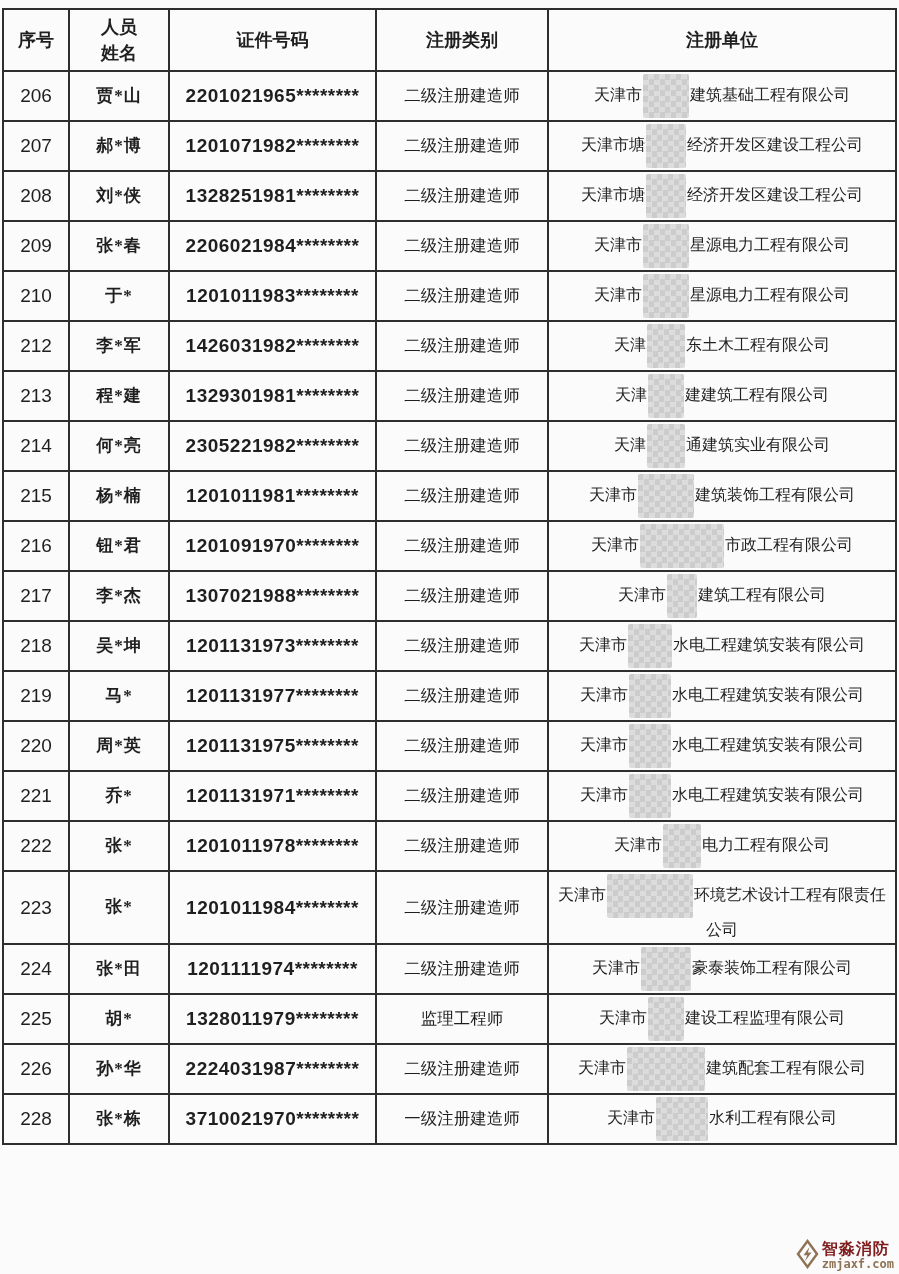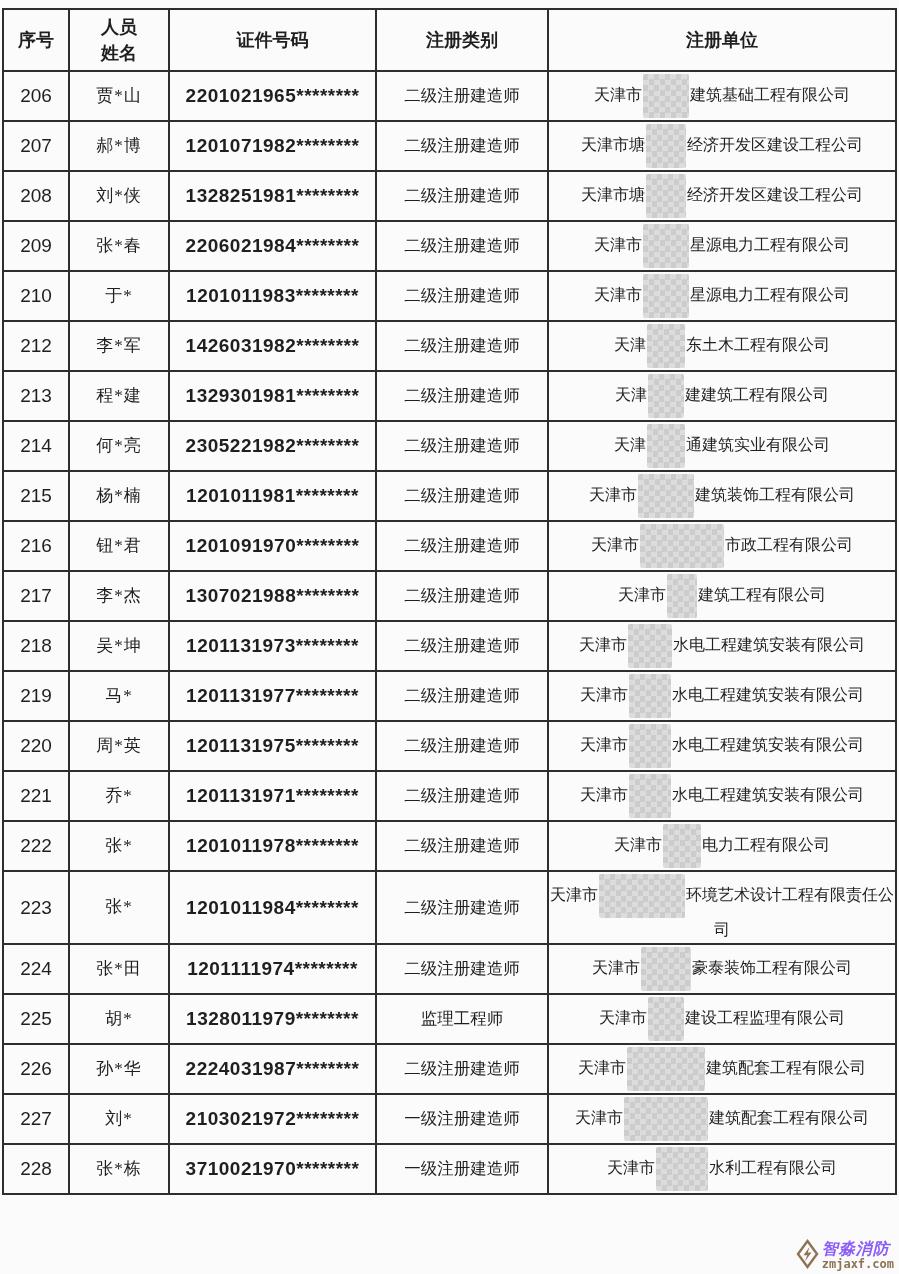"贾*山" td.c-name { font-weight: none -> bold }
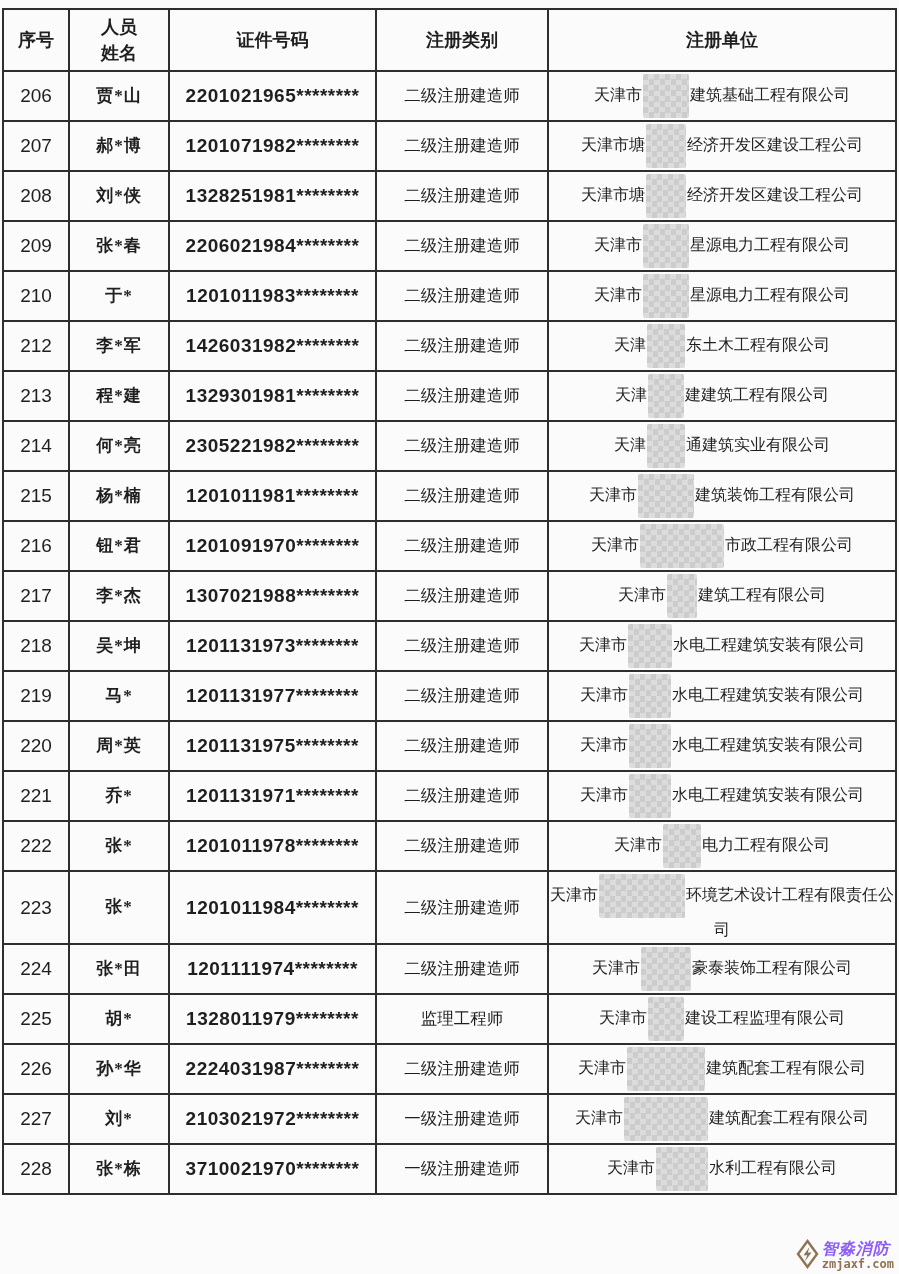"天津市 建筑基础工程有限公司" td.c-unit { padding: 2px 0 -> 2px 8px }
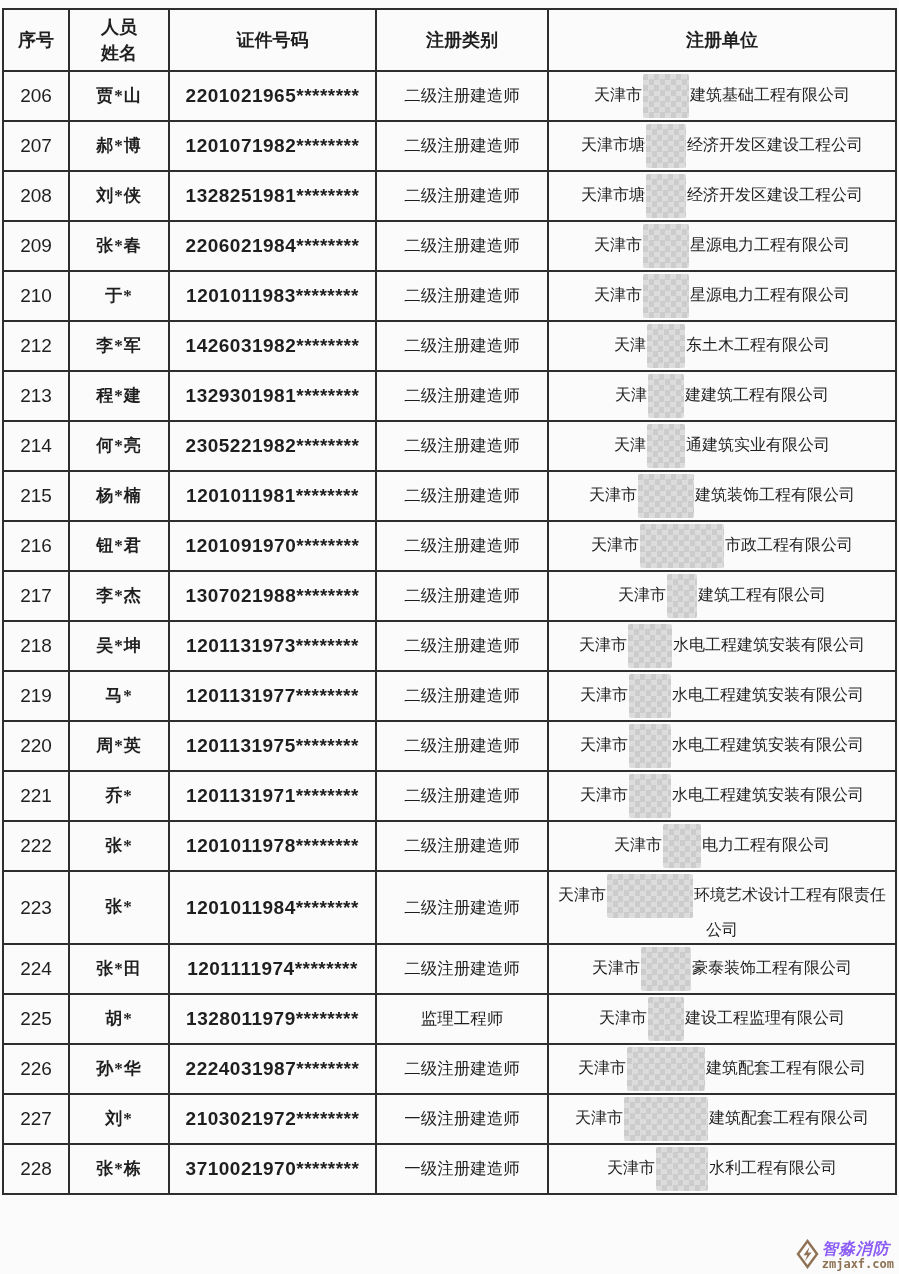"227" tr { html: <tr> <td>227</td> <td>刘*</td> <td>2103021972********</td> <td>一级注册建造师</td> <td><span>天津市</span><span></span><span>建筑配套工程有限公司</span></td> </tr> -> none }
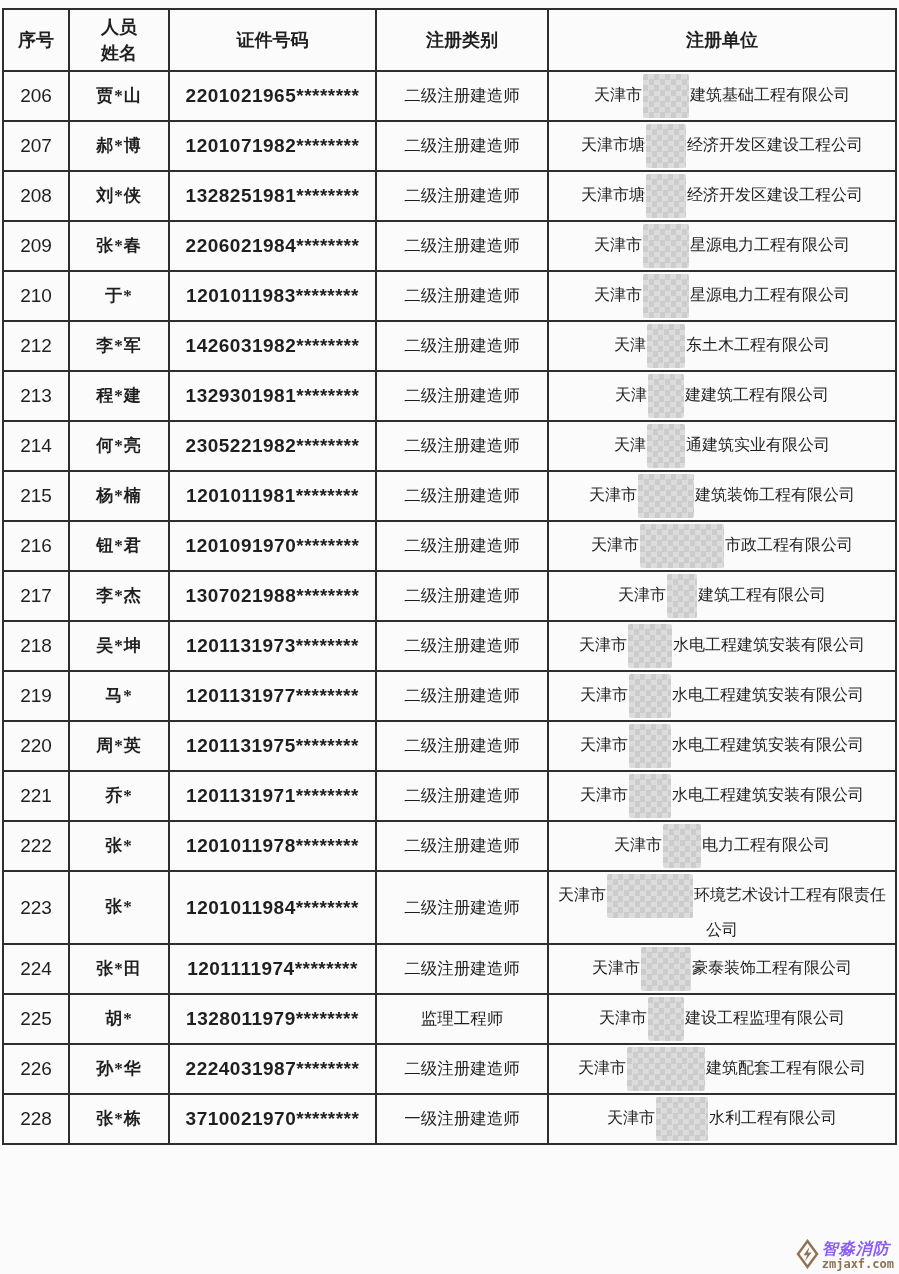"智淼消防" .wm-title { color: #8b5cf6 -> #7f1d1d; font-style: italic -> none }
